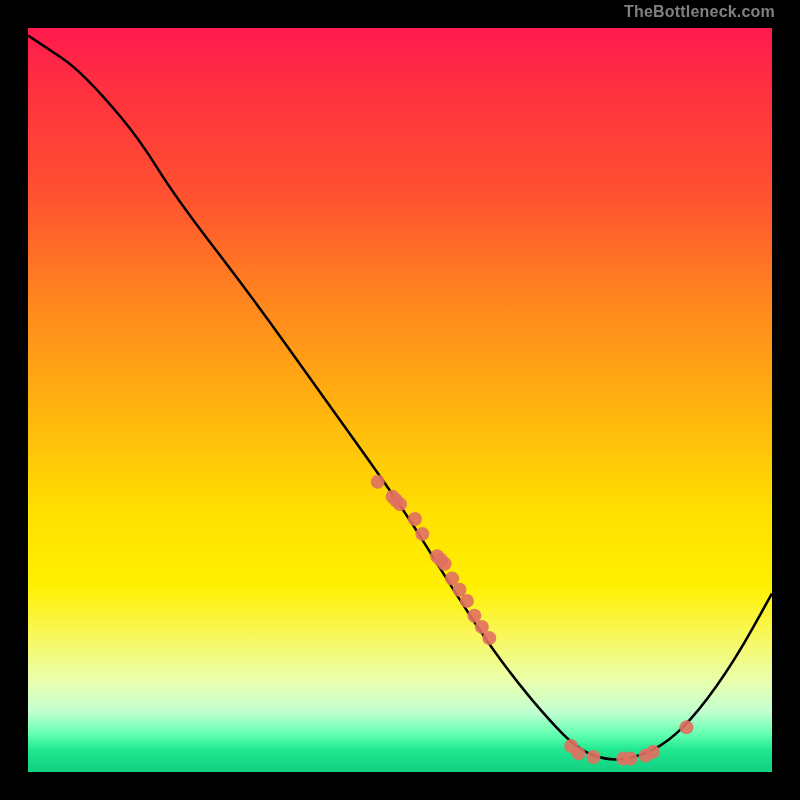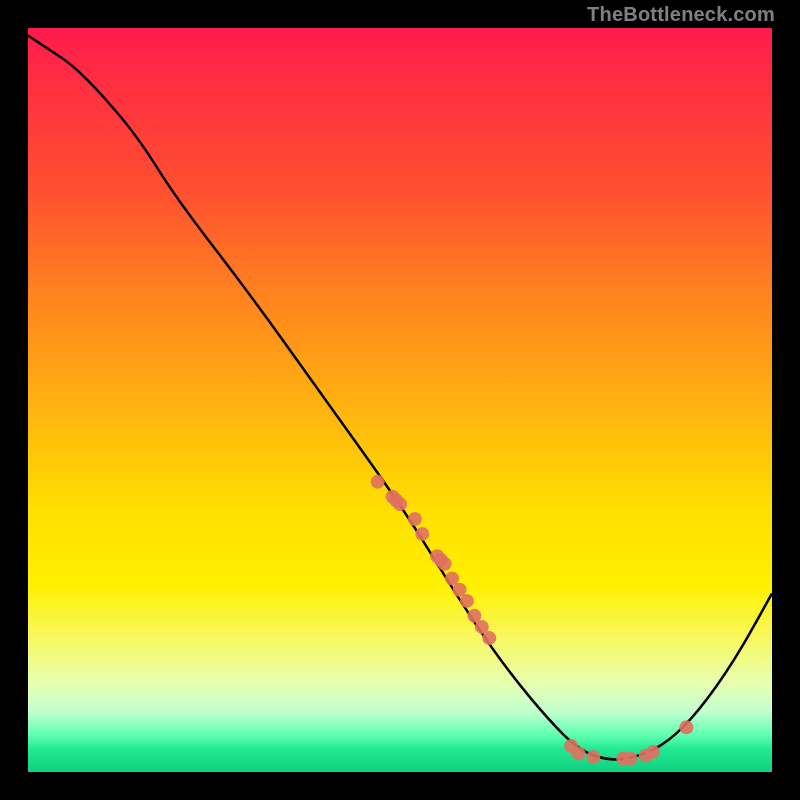"TheBottleneck.com" .attribution { font-size: 20px -> 16px }
